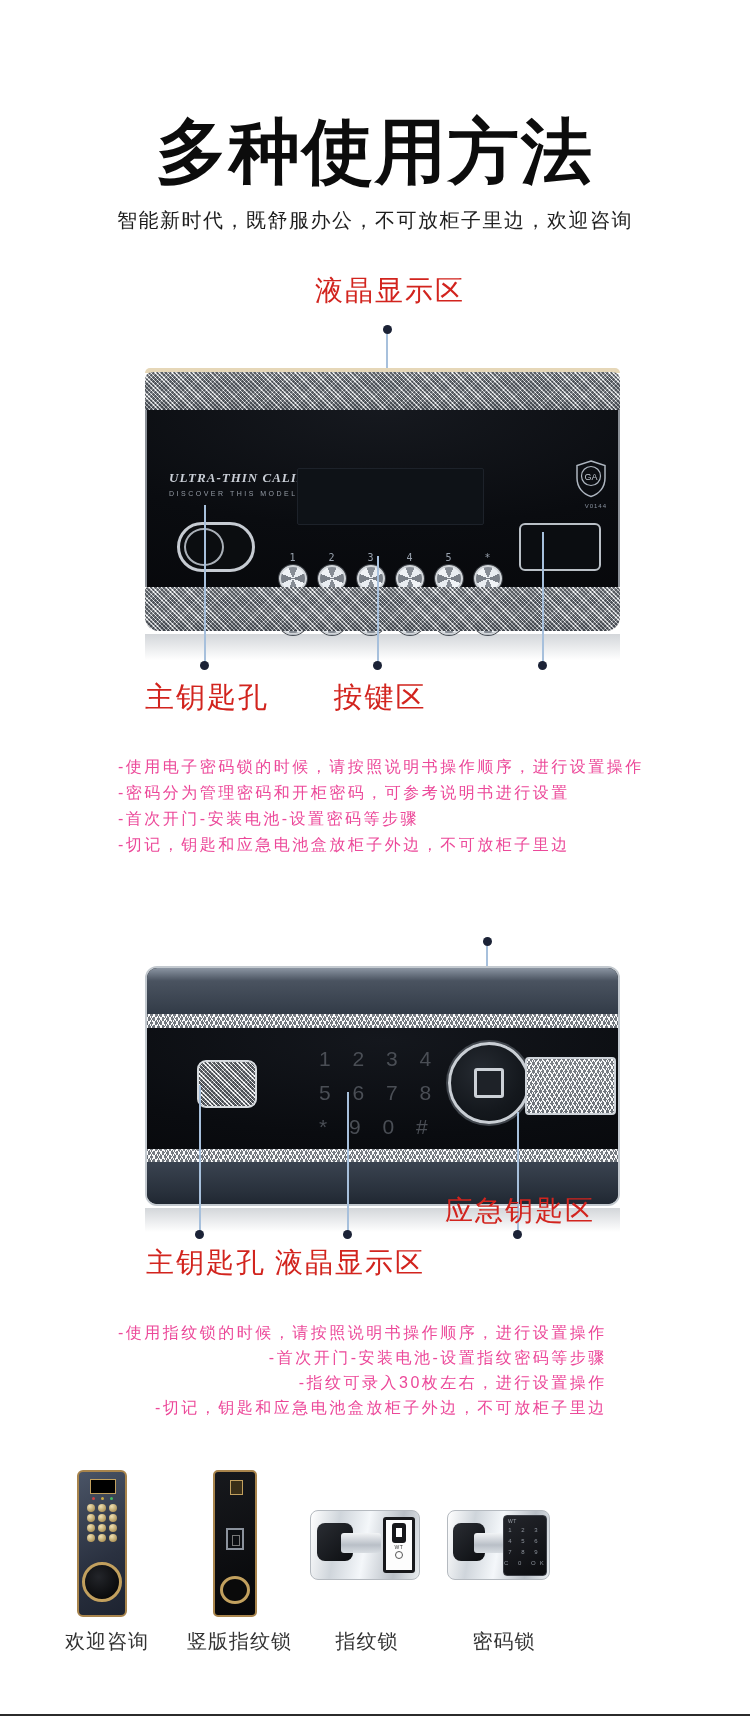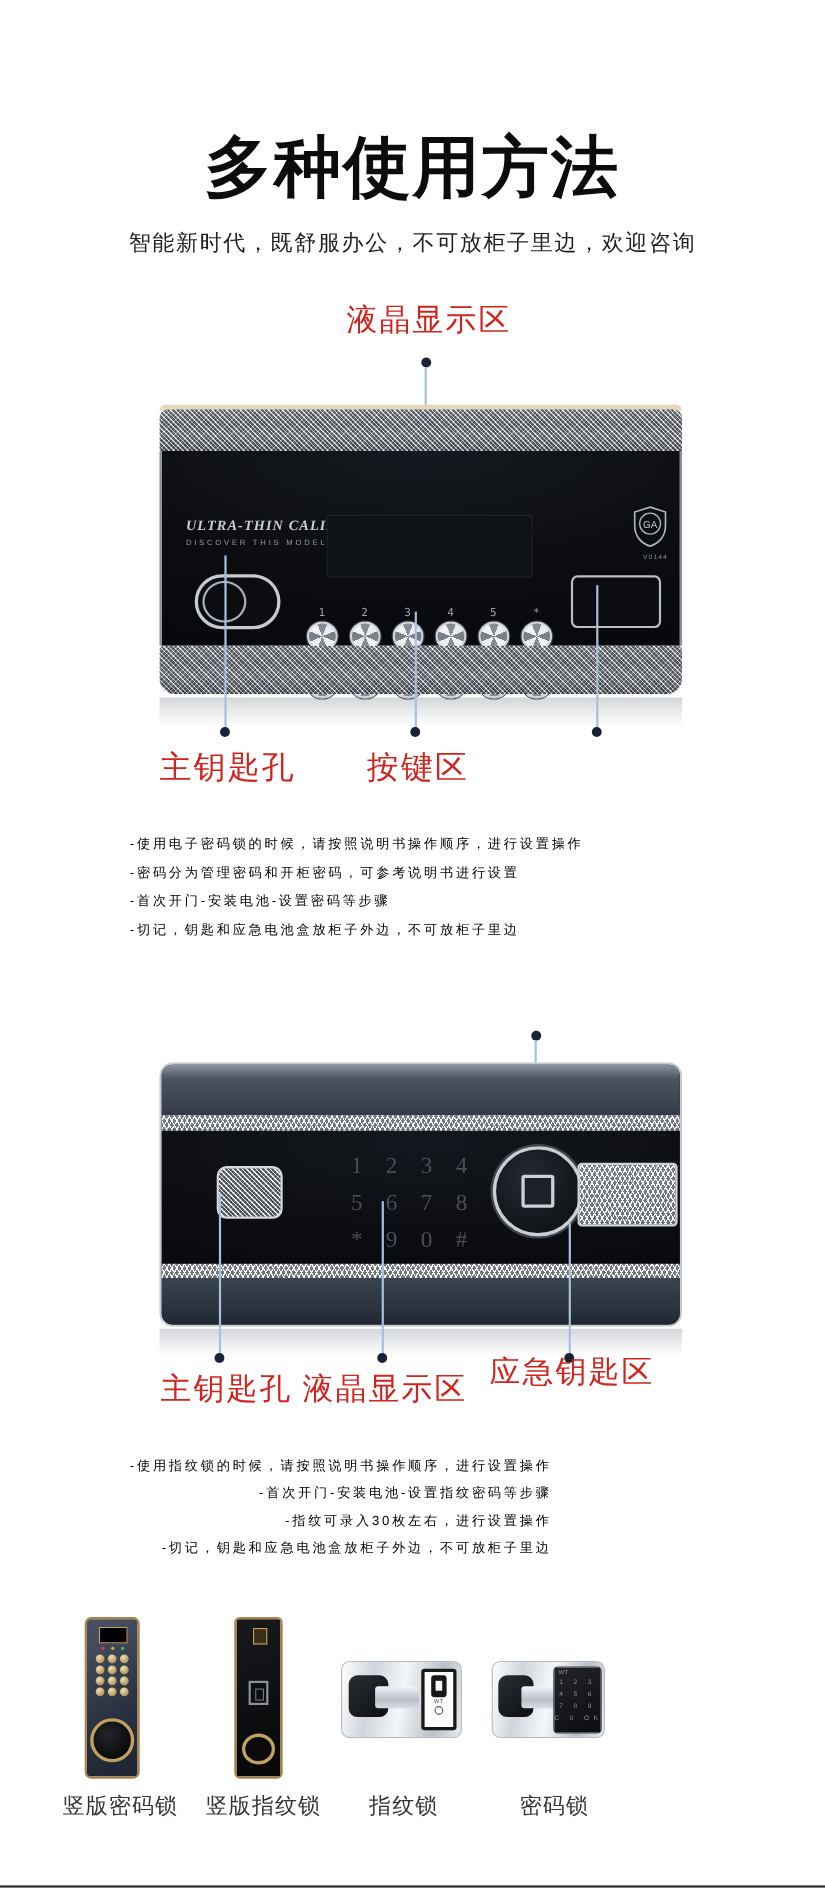"多种使用方法" .title2 { font-size: 61px -> 71px }
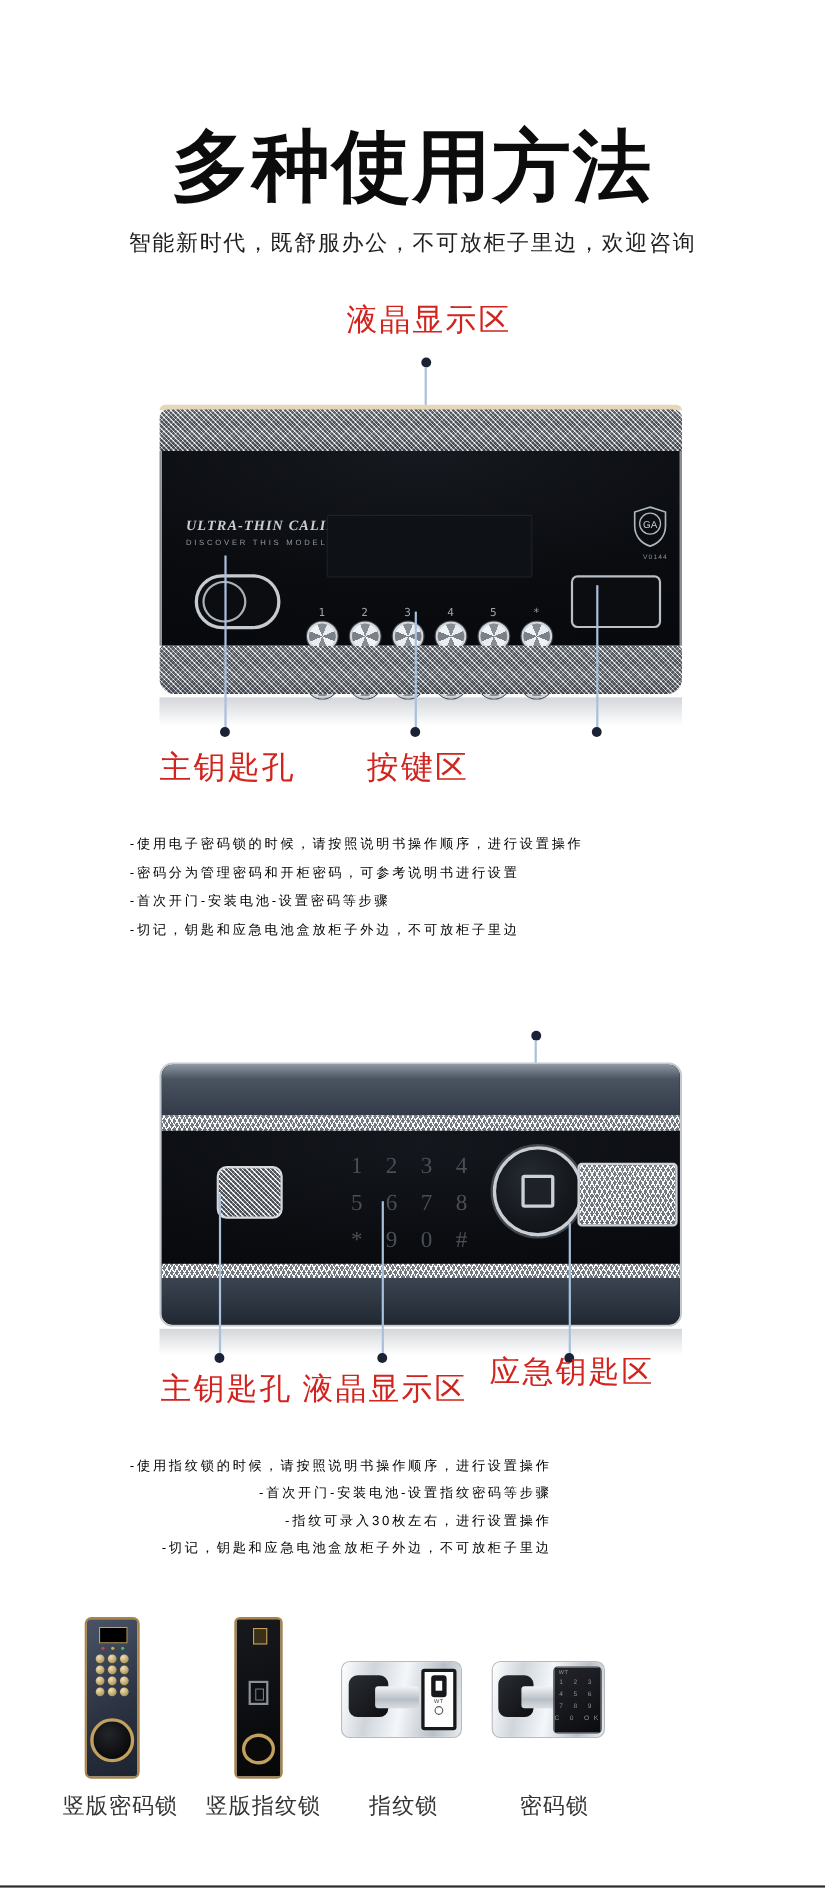"-使用电子密码锁的时候，请按照说明书操作顺序，进行设置操作" .notes { color: #000000 -> #ec4899; font-size: 12px -> 16px }
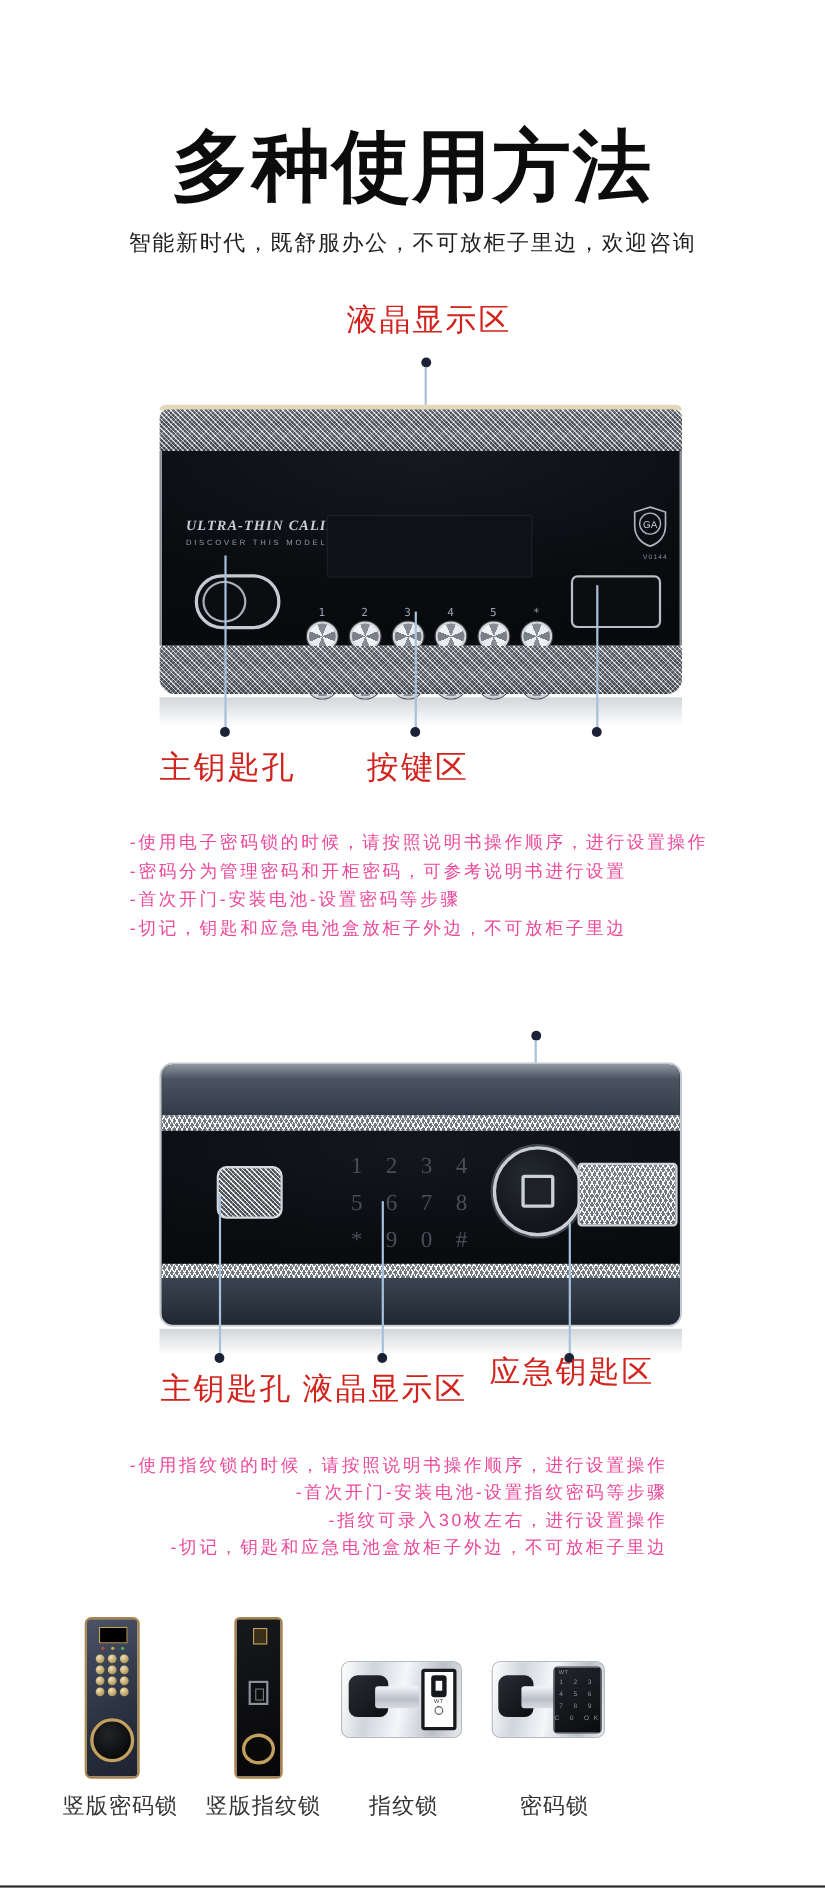"1 2 3 4" .keys2 { font-family: Liberation Serif, serif -> Liberation Sans, sans-serif }
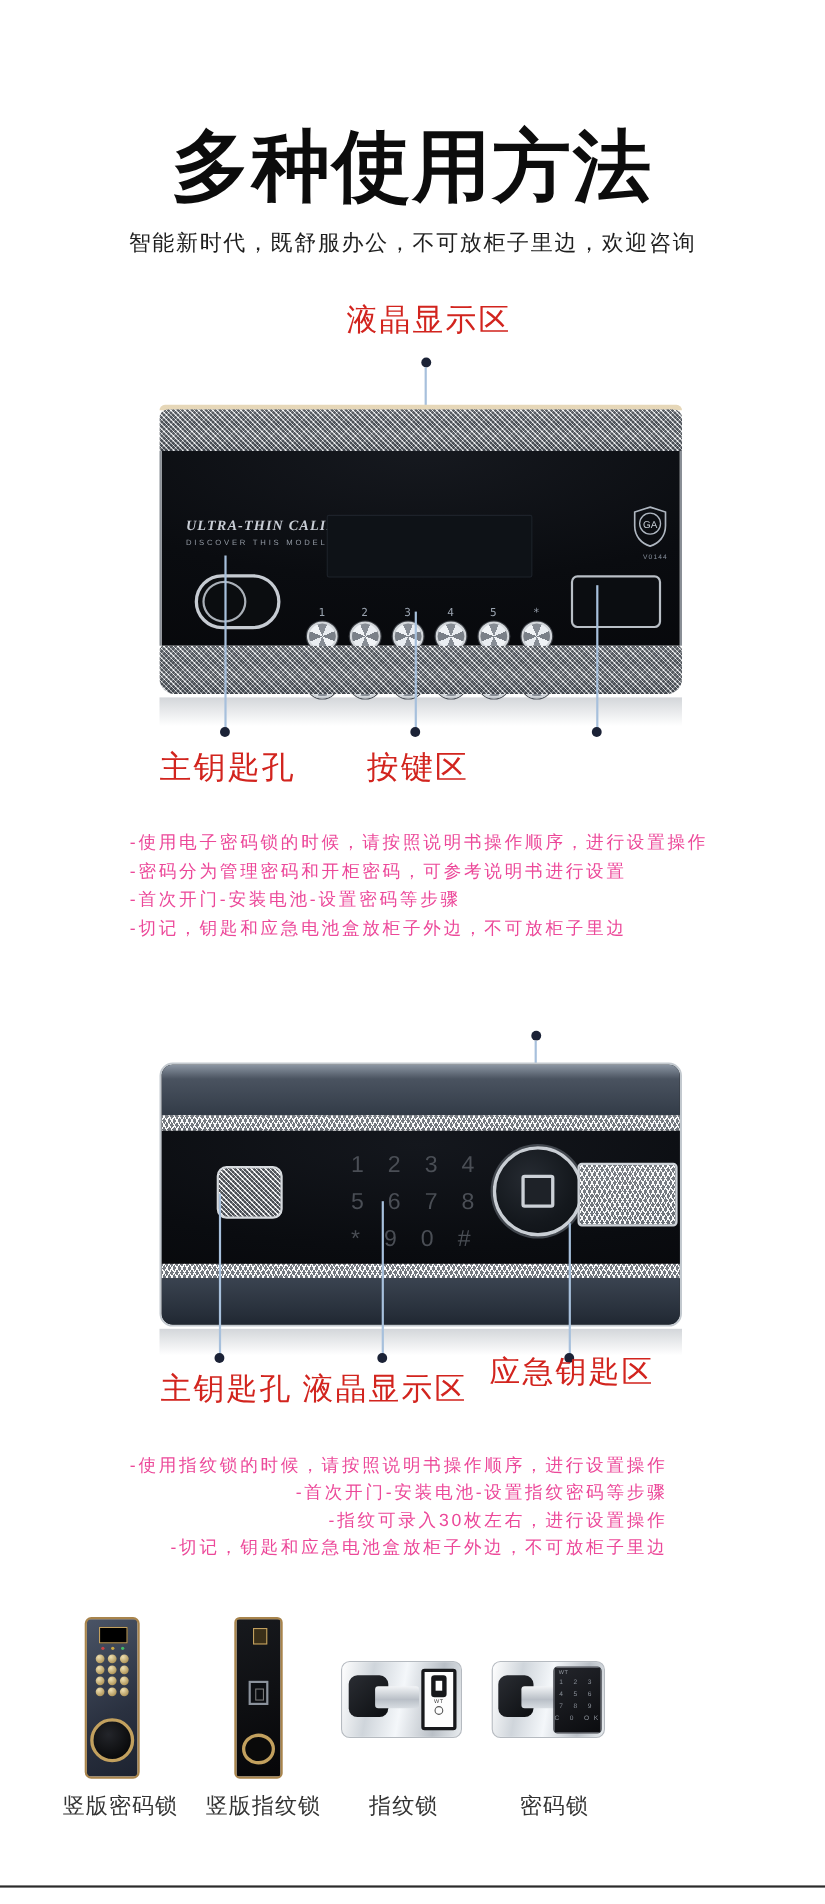"应急钥匙区" div.abs { top: 1228px -> 1192px }
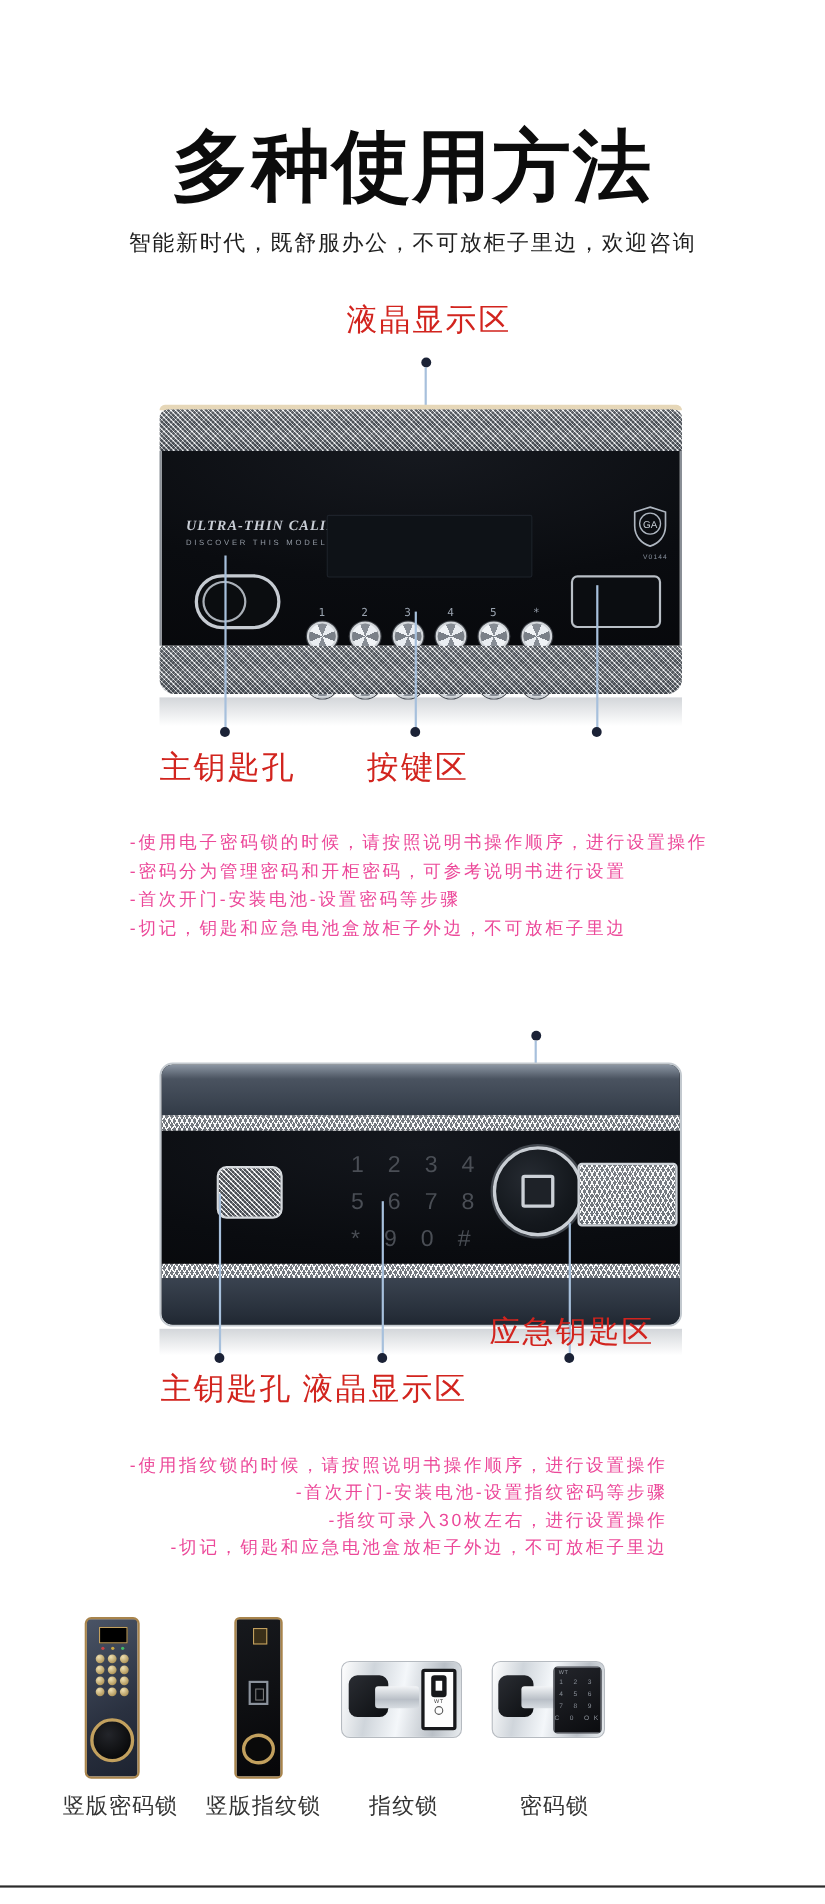"竖版密码锁" div.abs { text: 竖版密码锁 -> 欢迎咨询 }
